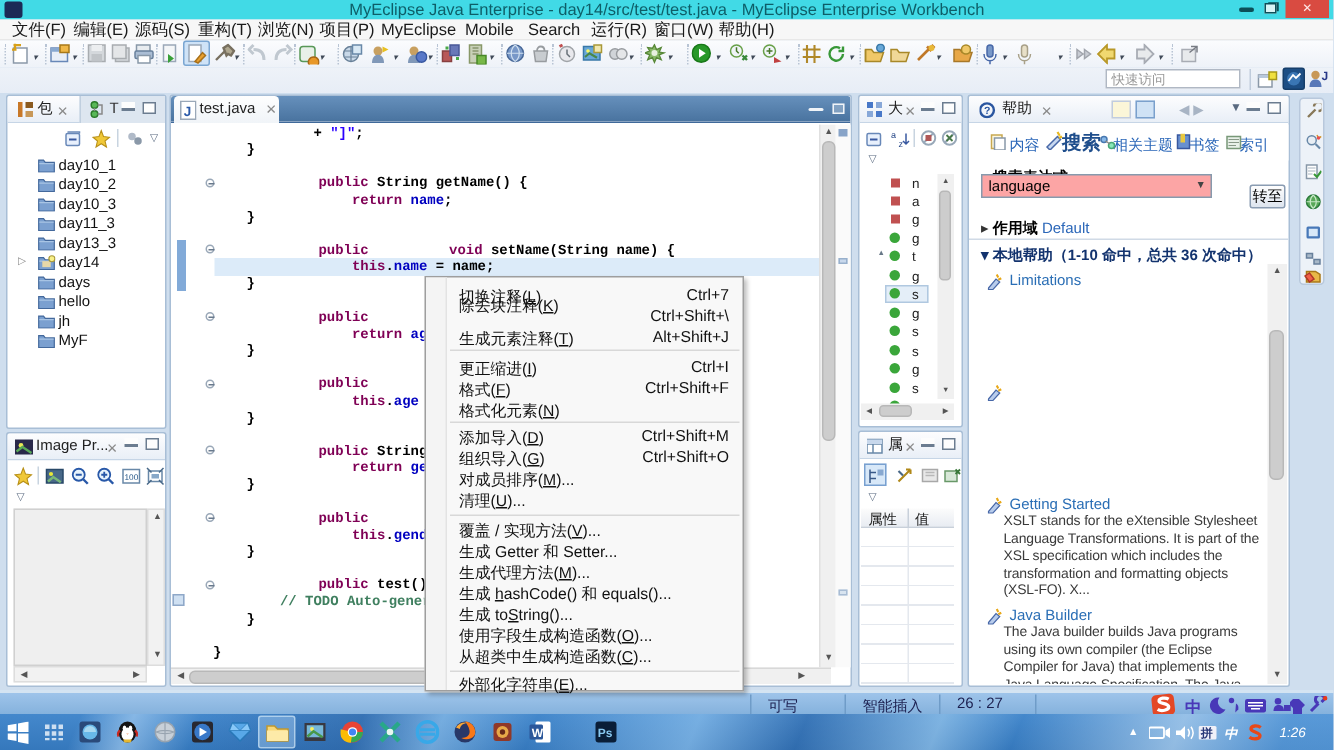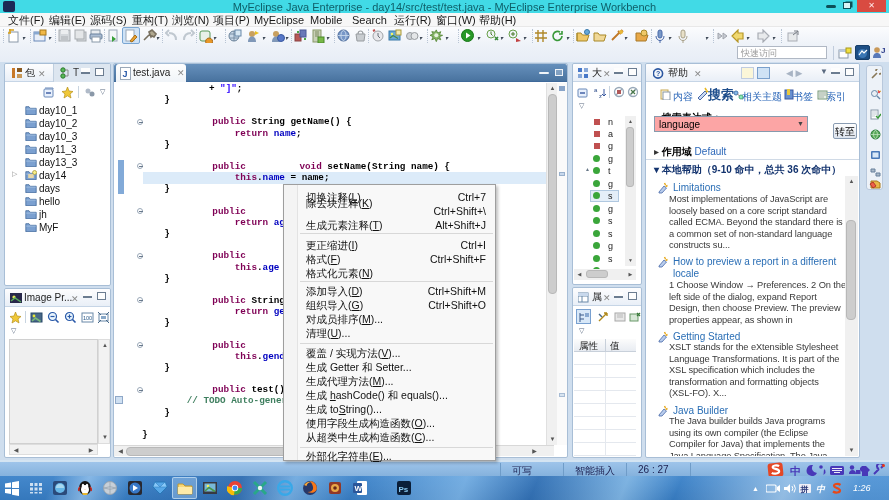"▾ 本地帮助（9-10 命中，总共 36 次命中）" div.abs { text: 9-10 -> 1-10 }
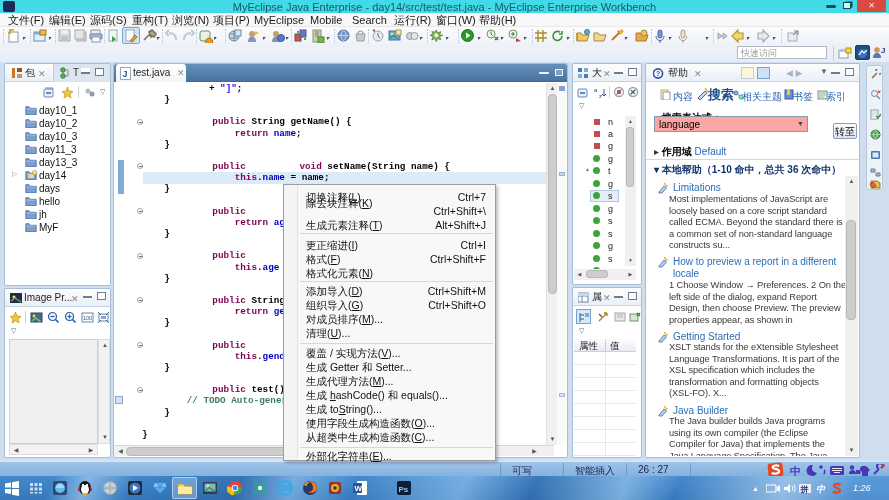"Most implementations of JavaScript are" div.hbody { html: <div>Most implementations of JavaScript are<br>loosely based on a core script standard<br>called ECMA. Beyond the standard there is<br>a common set of non-standard language<br>constructs su...</div> -> none }
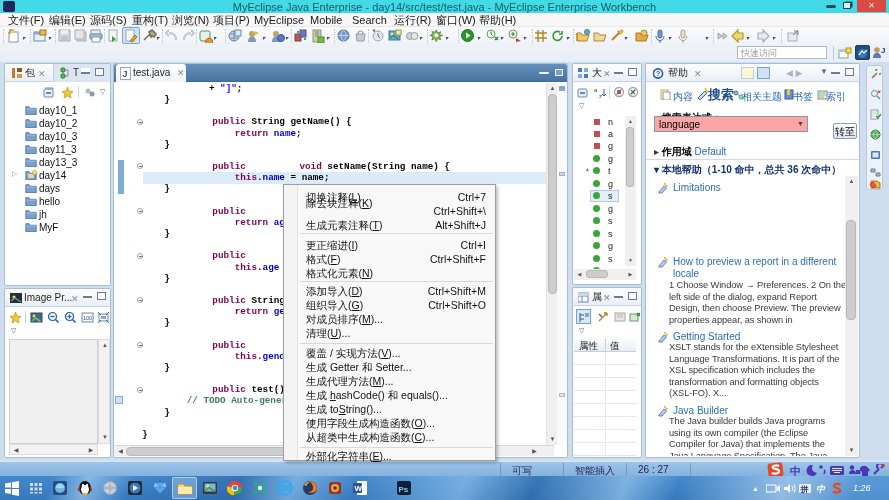"How to preview a report" div.htitle { html: <div>How to preview a report in a different<br>locale</div> -> none }
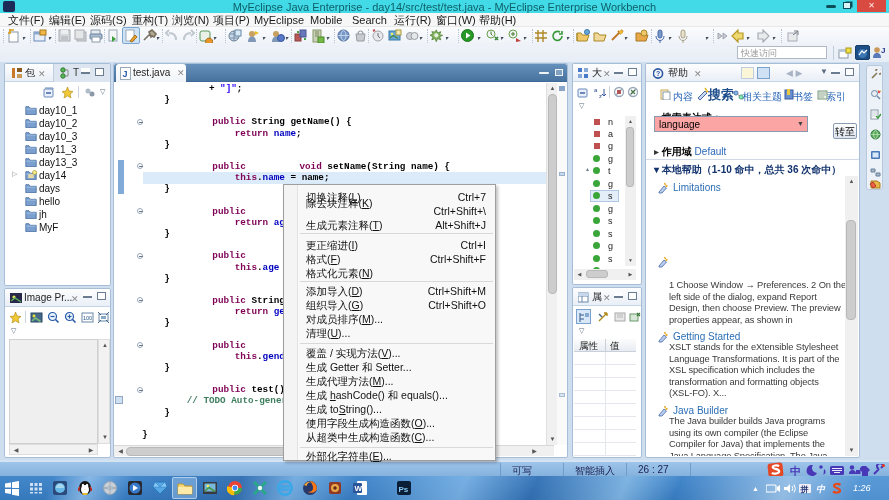"1 Choose Window → Preferences." div.hbody { html: <div>1 Choose Window → Preferences. 2 On the<br>left side of the dialog, expand Report<br>Design, then choose Preview. The preview<br>properties appear, as shown in</div> -> none }
